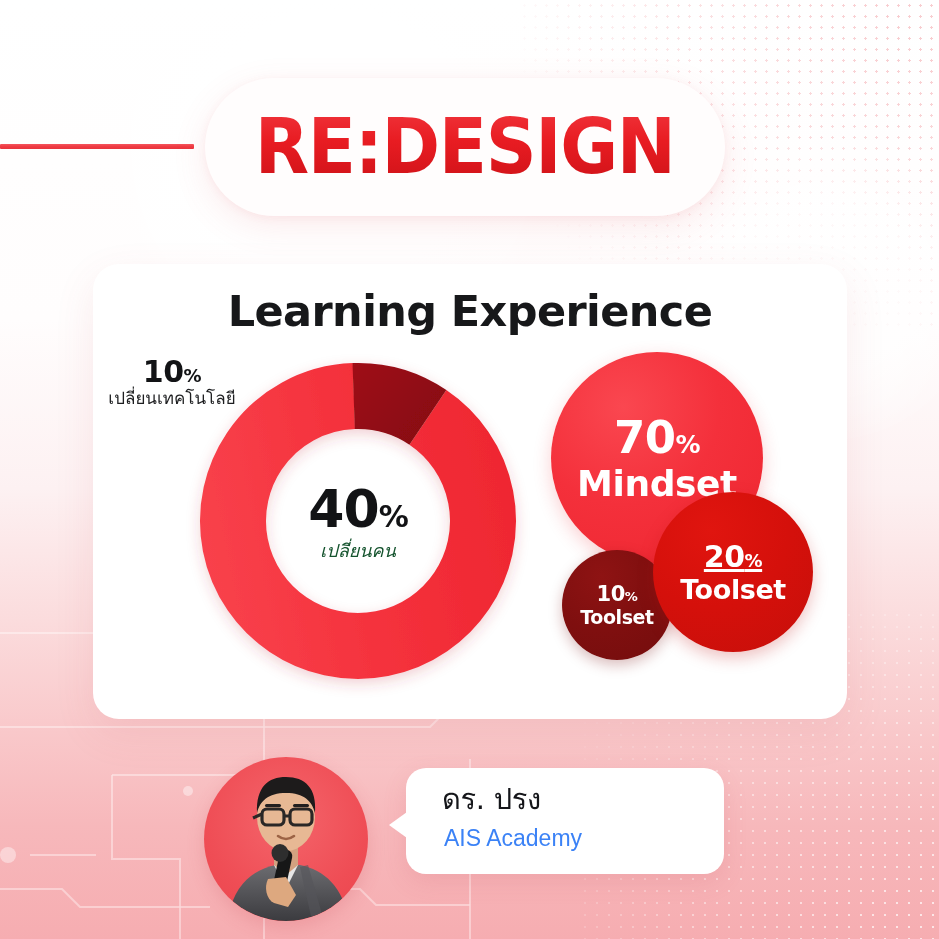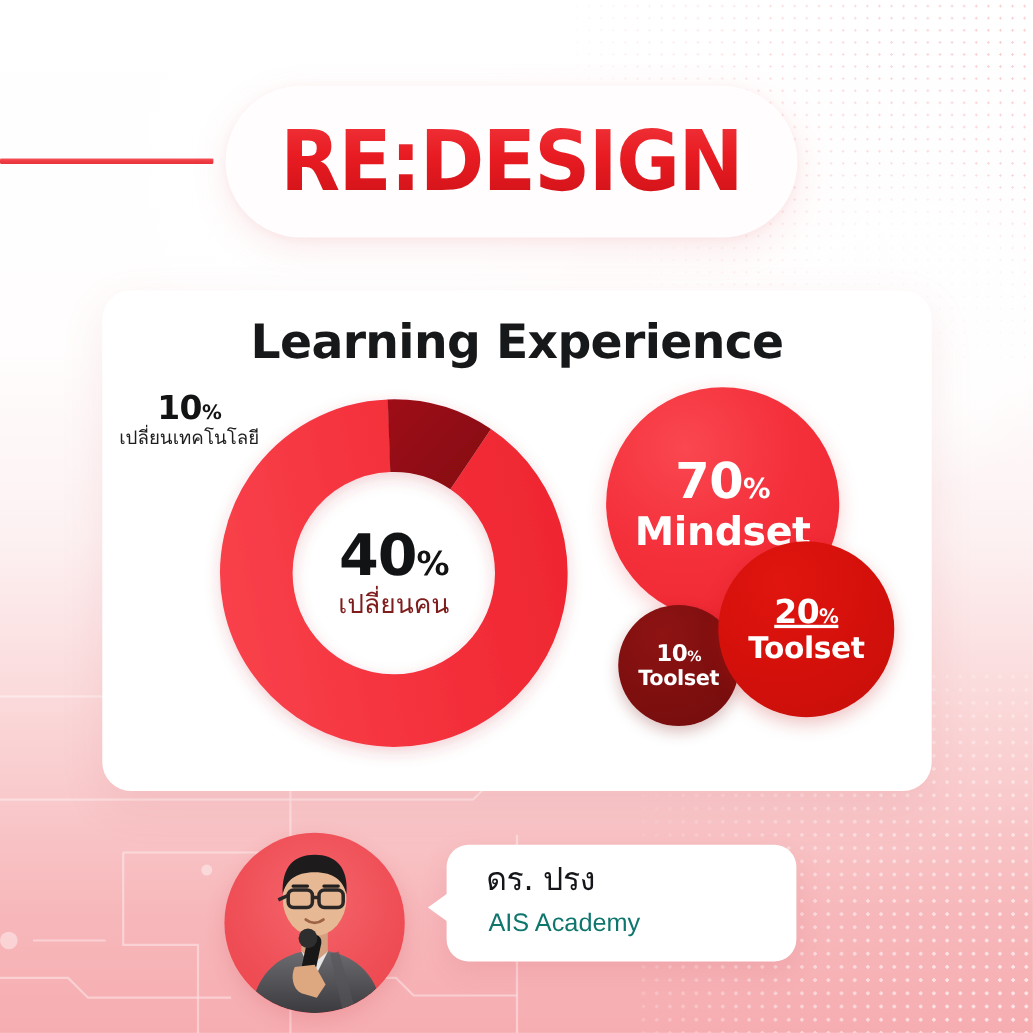"เปลี่ยนคน" .donut-sub { color: #7f1d1d -> #14532d; font-size: 24px -> 18px; font-style: none -> italic }
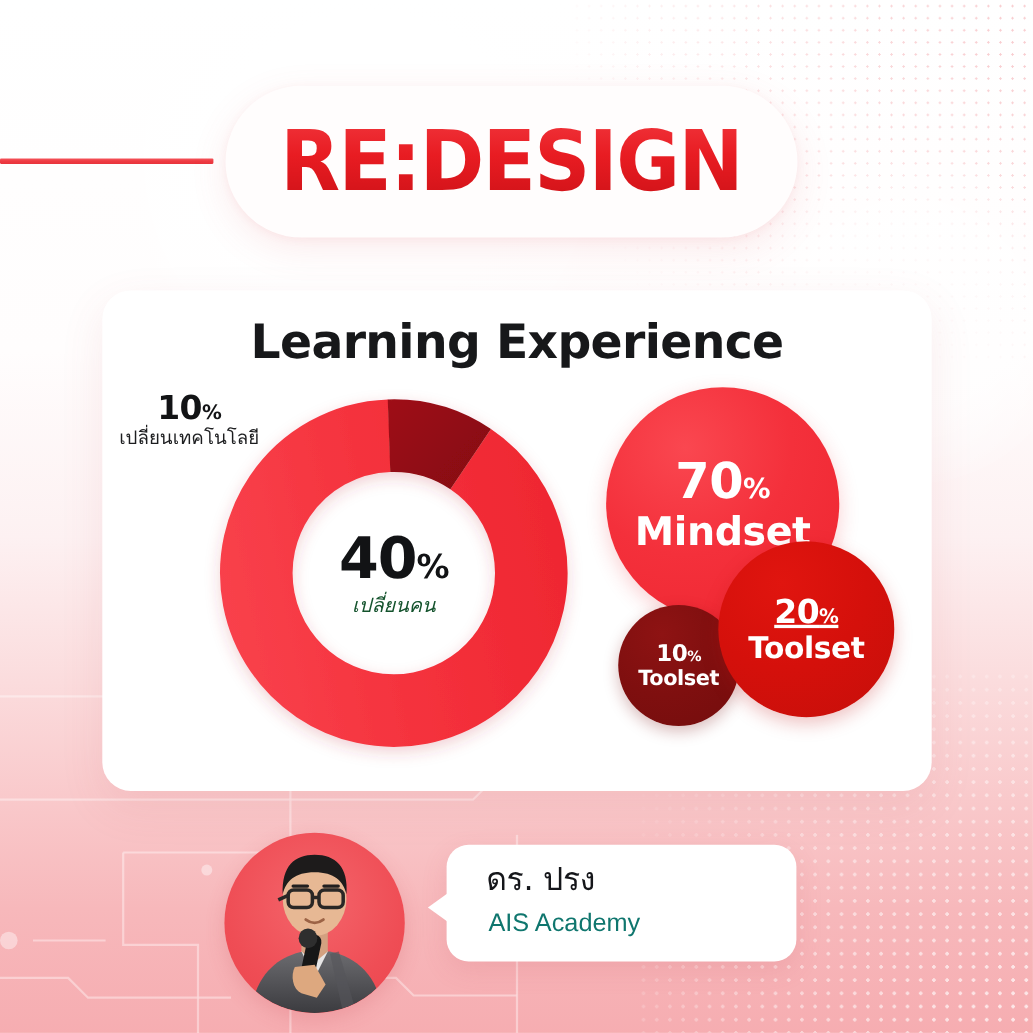"AIS Academy" .speaker-org { color: #0f766e -> #3b82f6 }
